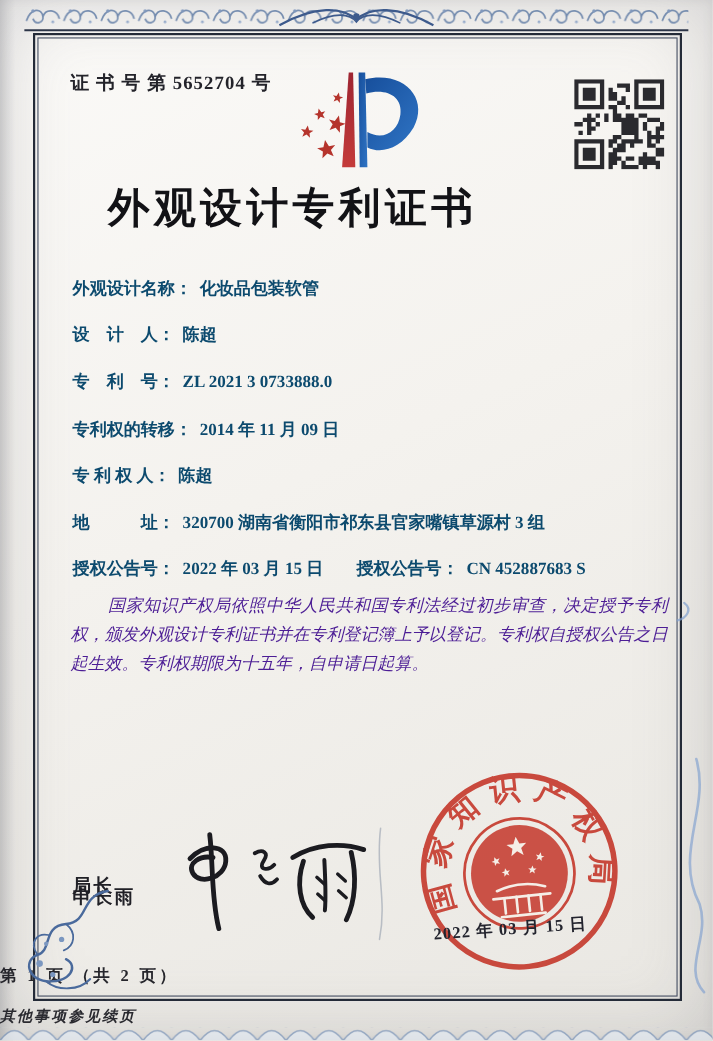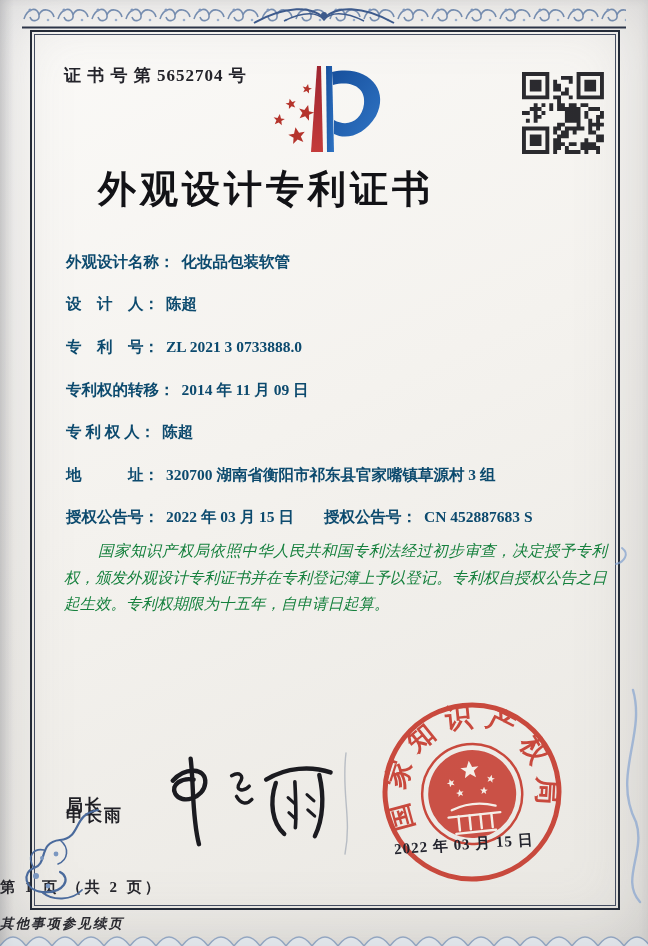"国家知识产权局依照中华人民共和国专利法经过初步审查，决定授予专利权，颁发外观设计" #paras { color: #15803d -> #4c1d95 }
